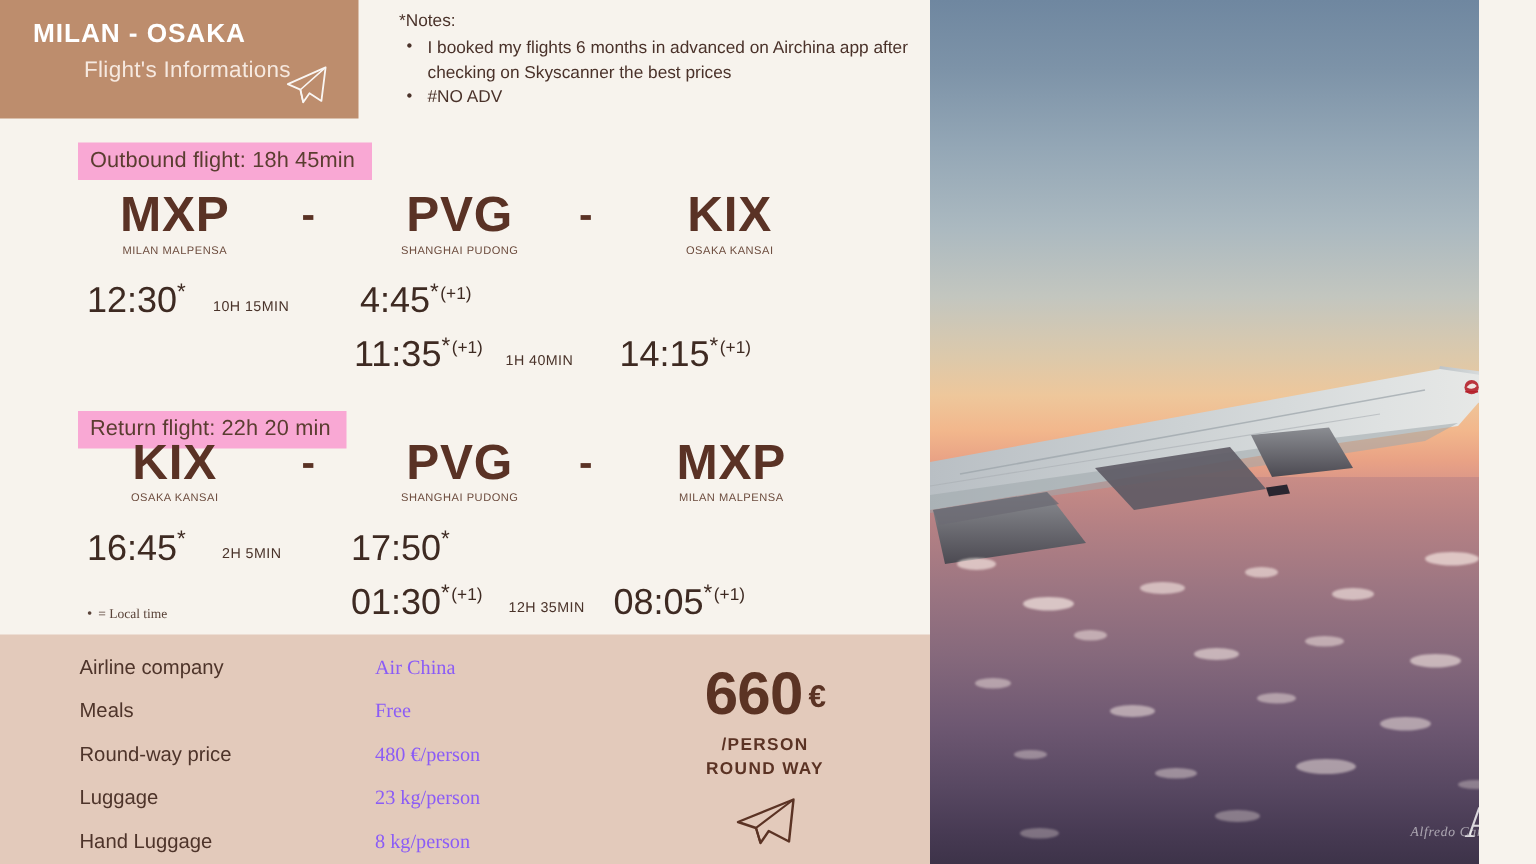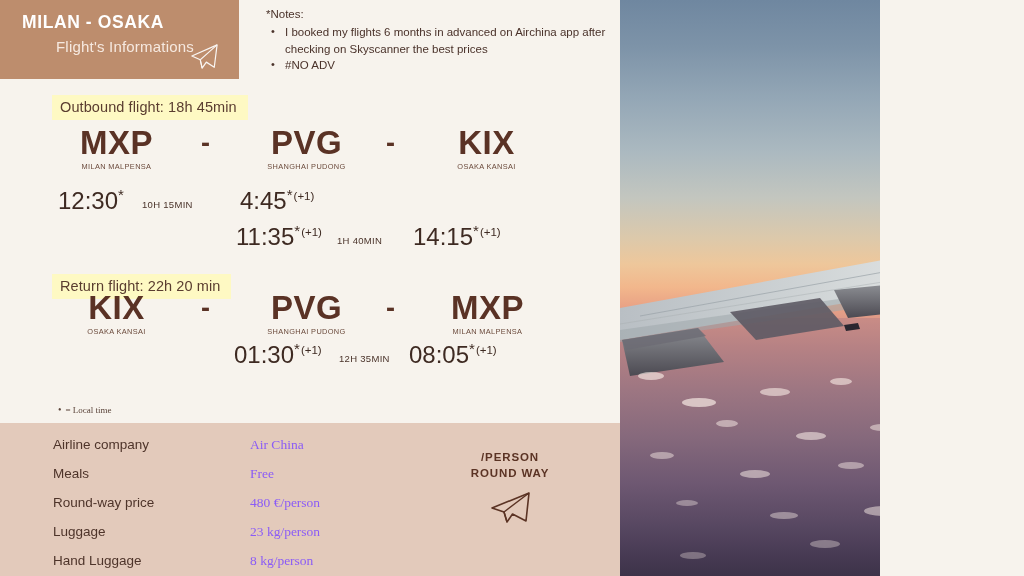"MILAN - OSAKA" .page { width: 880px -> 986px }
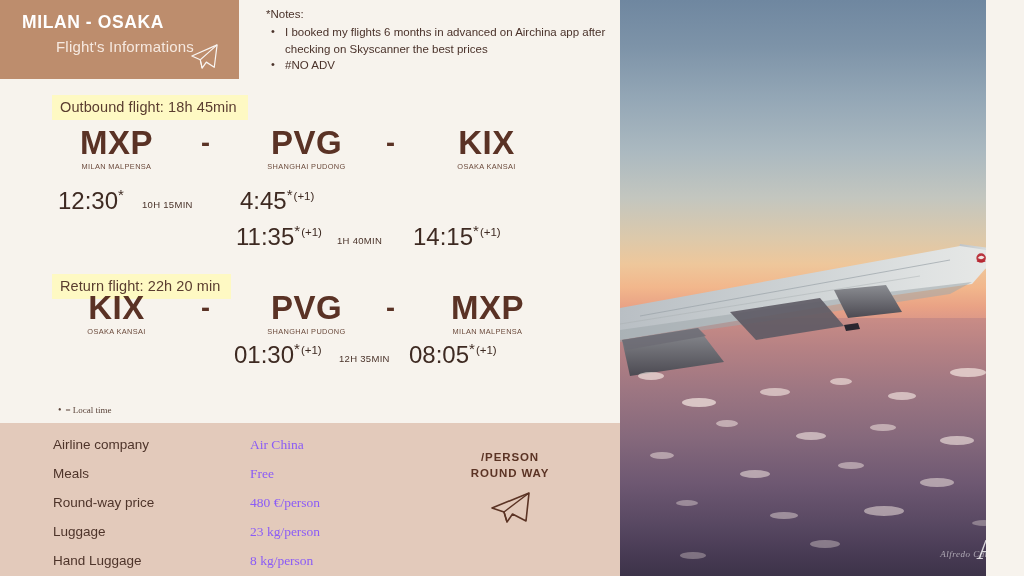"Outbound flight: 18h 45min" .sec-label { background: #fef9c3 -> #f9a8d4 }
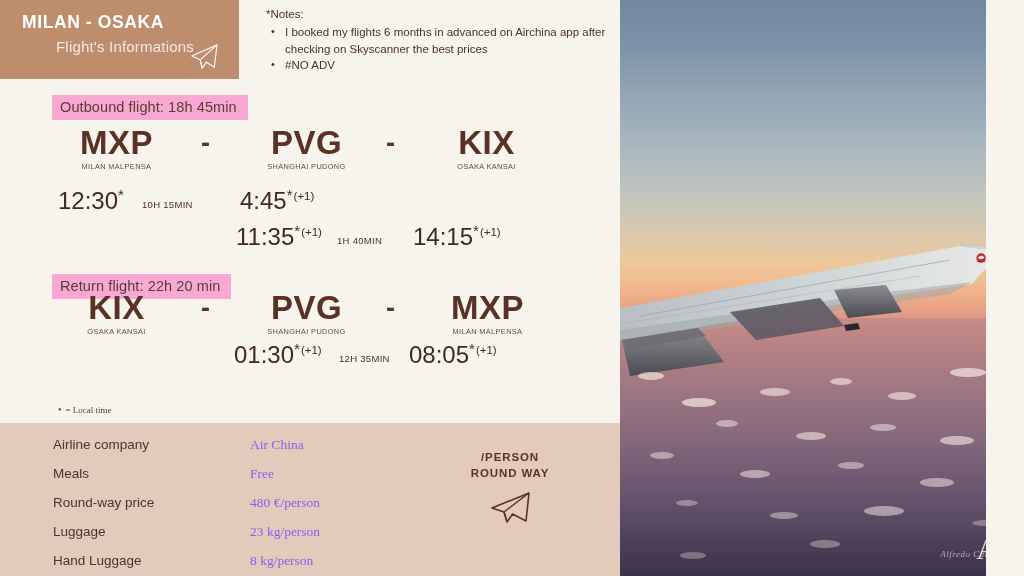"16:45*" div.timerow { html: none -> <div> <div><span>16:45</span><sup>*</sup></div> <div>2H 5MIN</div> <div><span>17:50</span><sup>*</sup></div> </div> }
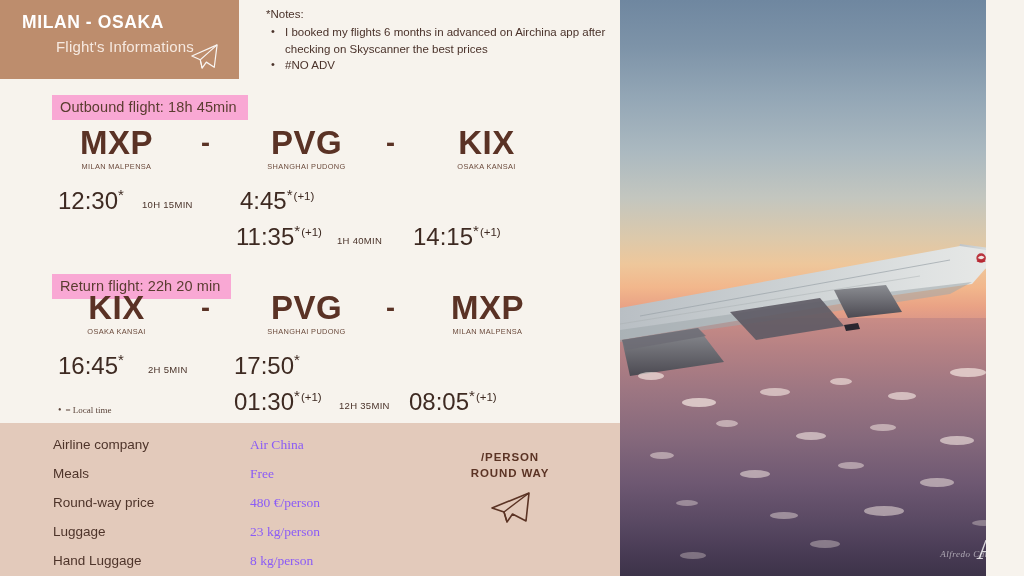"660 €" div.price-big { html: none -> <div><span>660</span><span>€</span></div> }
